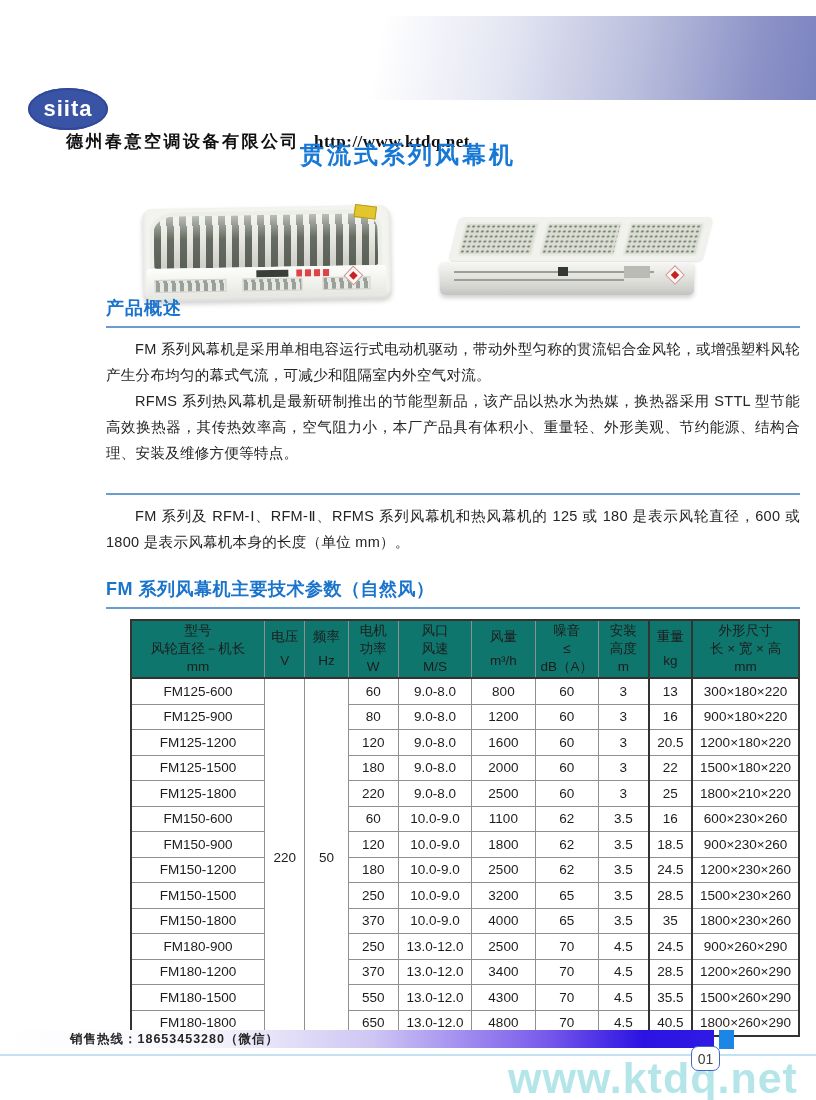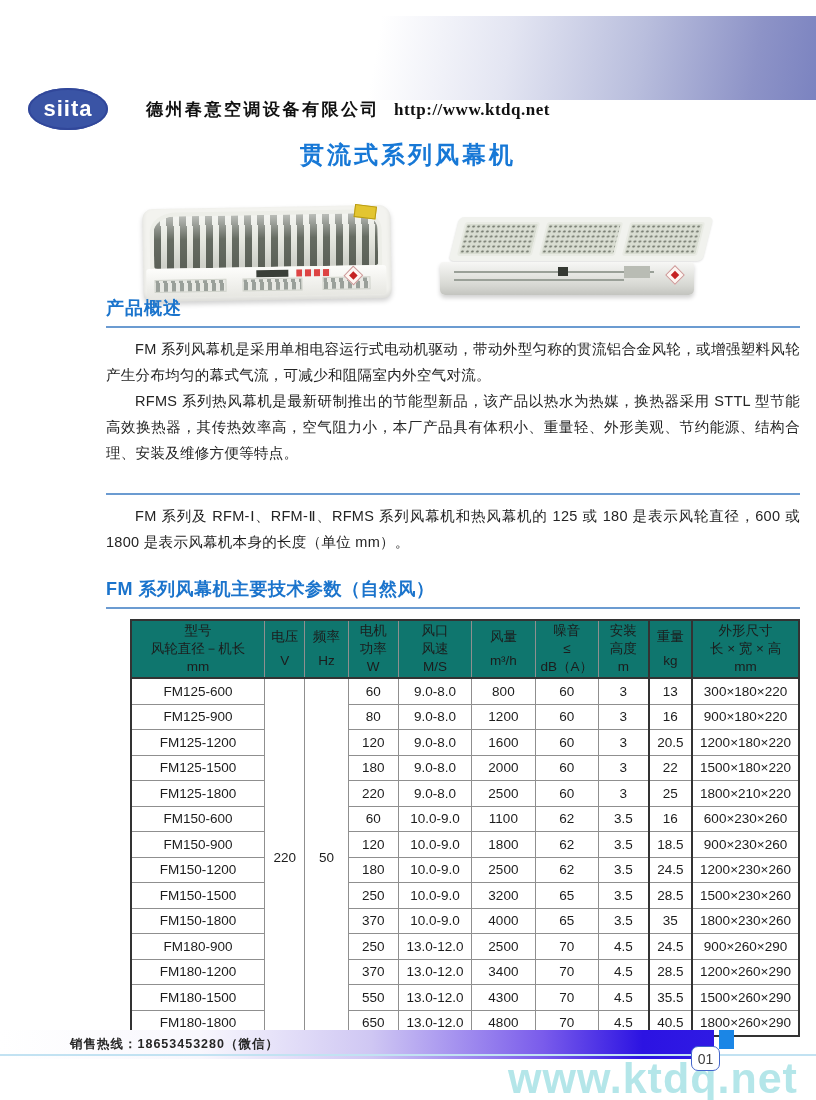"siita" .brand-row { align-items: center -> flex-start; flex-direction: none -> column }
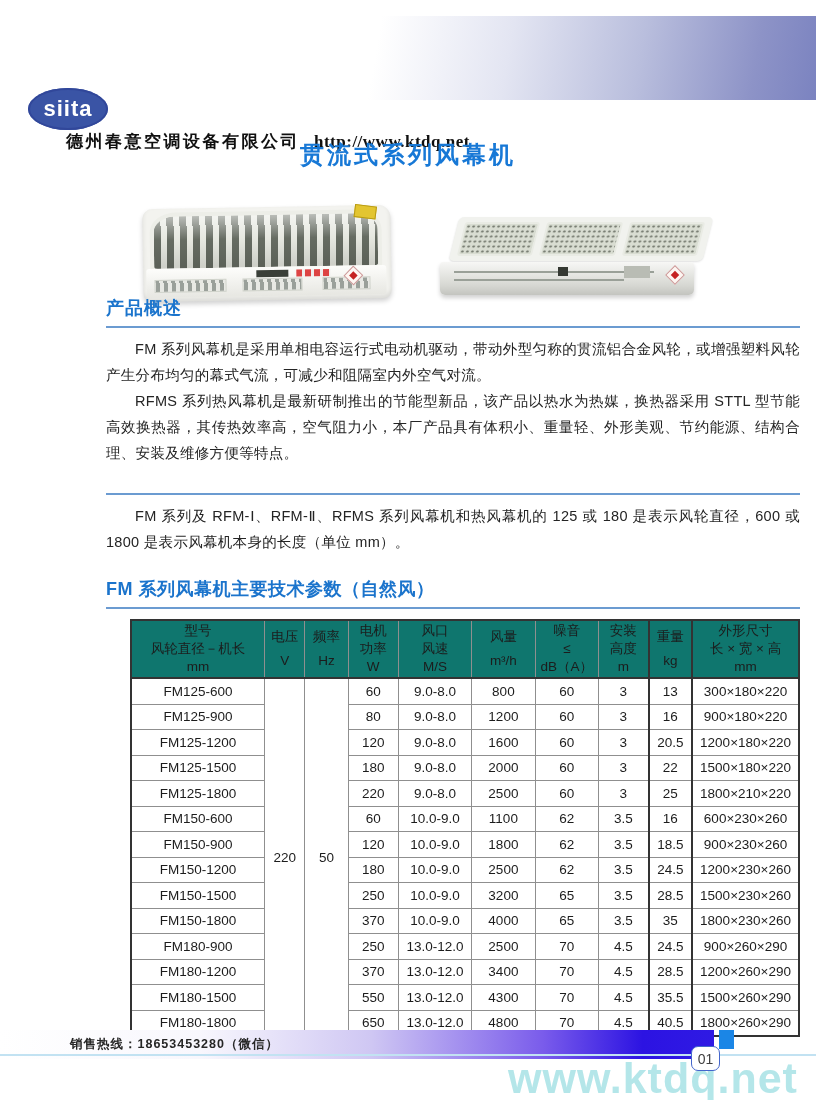"销售热线：18653453280（微信）" .footer-bar { height: 29px -> 18px }
